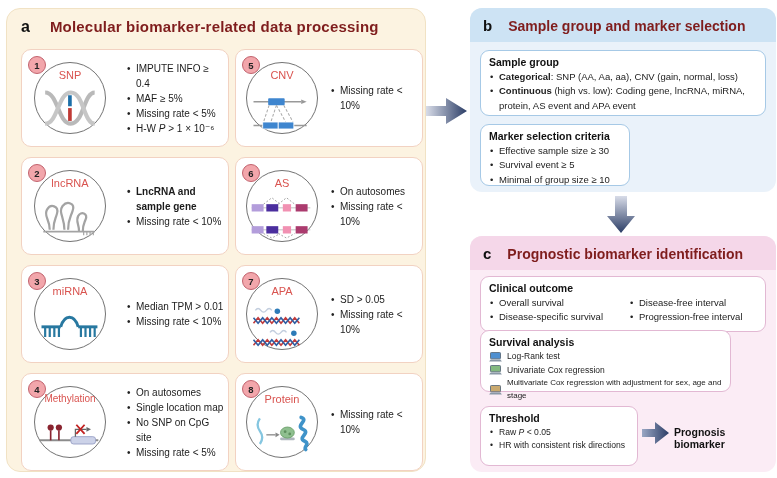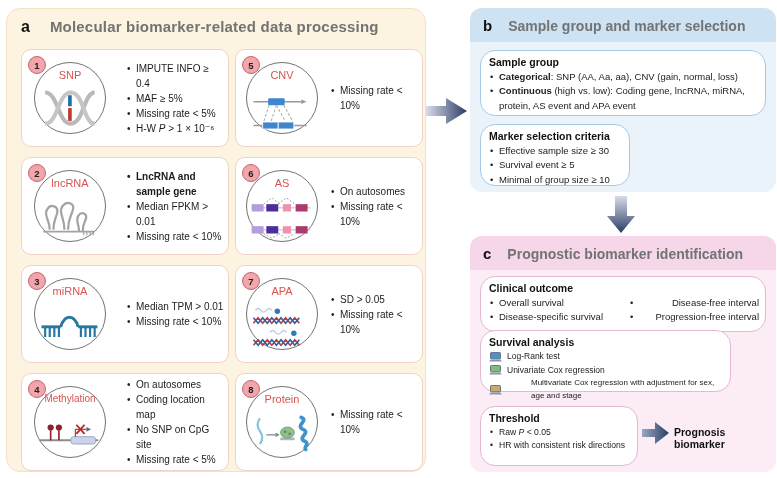"Molecular biomarker-related data" .panel-title { color: #737373 -> #7f1d1d }
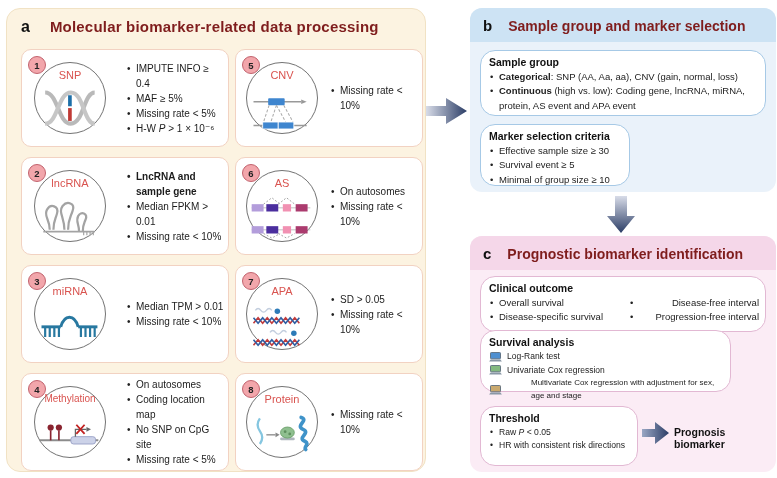"Sample group" .infobox { border-radius: 15px -> 9px }
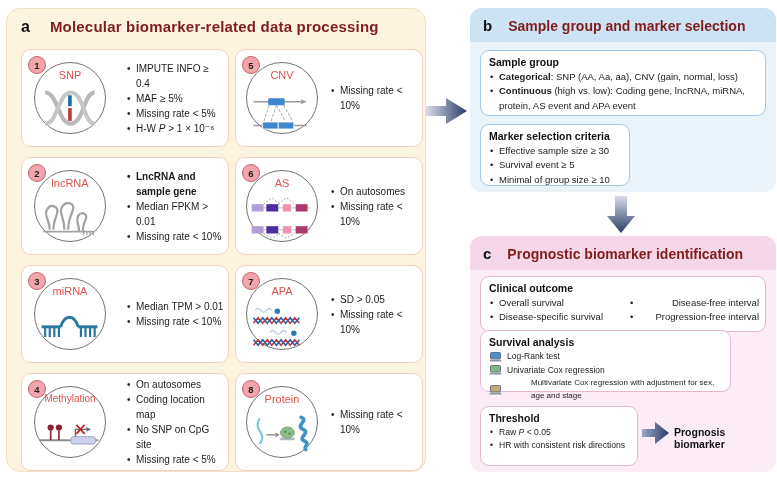"Median FPKM > 0.01" li { html: <li>Median FPKM &gt; 0.01</li> -> none }
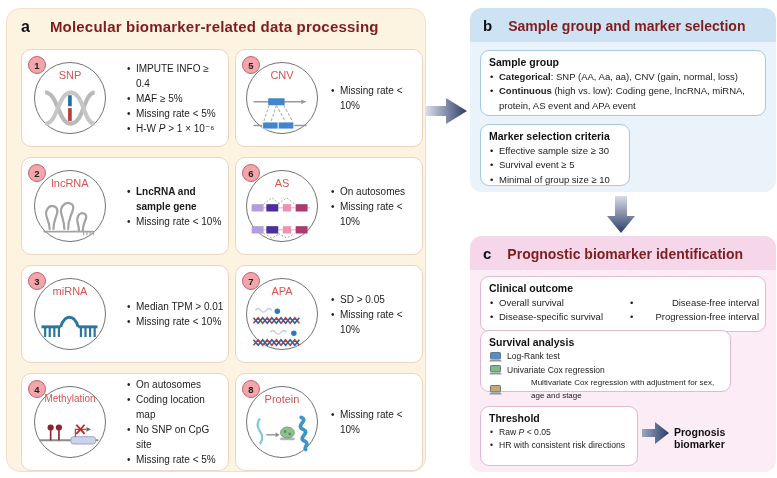"Disease-free interval" .two-col ul:last-child { text-align: right -> none }
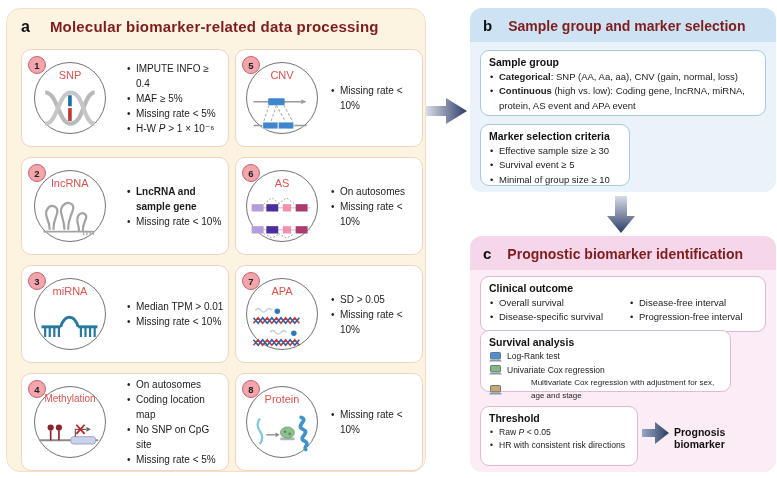"Multivariate Cox regression with" #survival-analysis li.small { gap: 24px -> none }
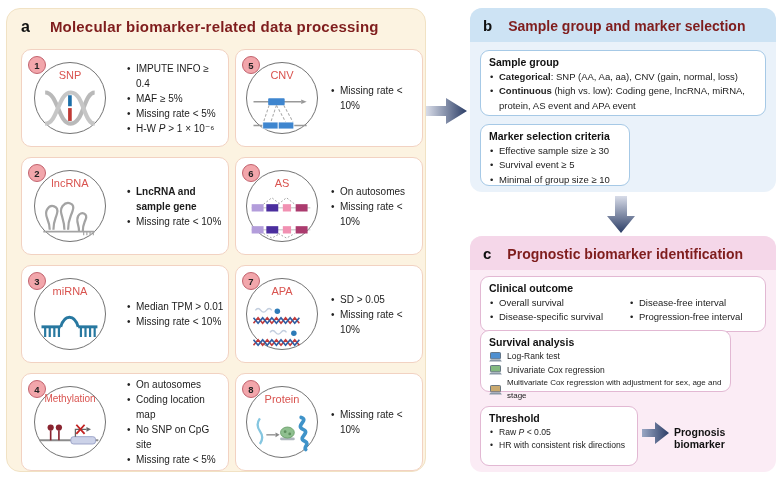"Coding location map" li { text: Coding -> Single }
